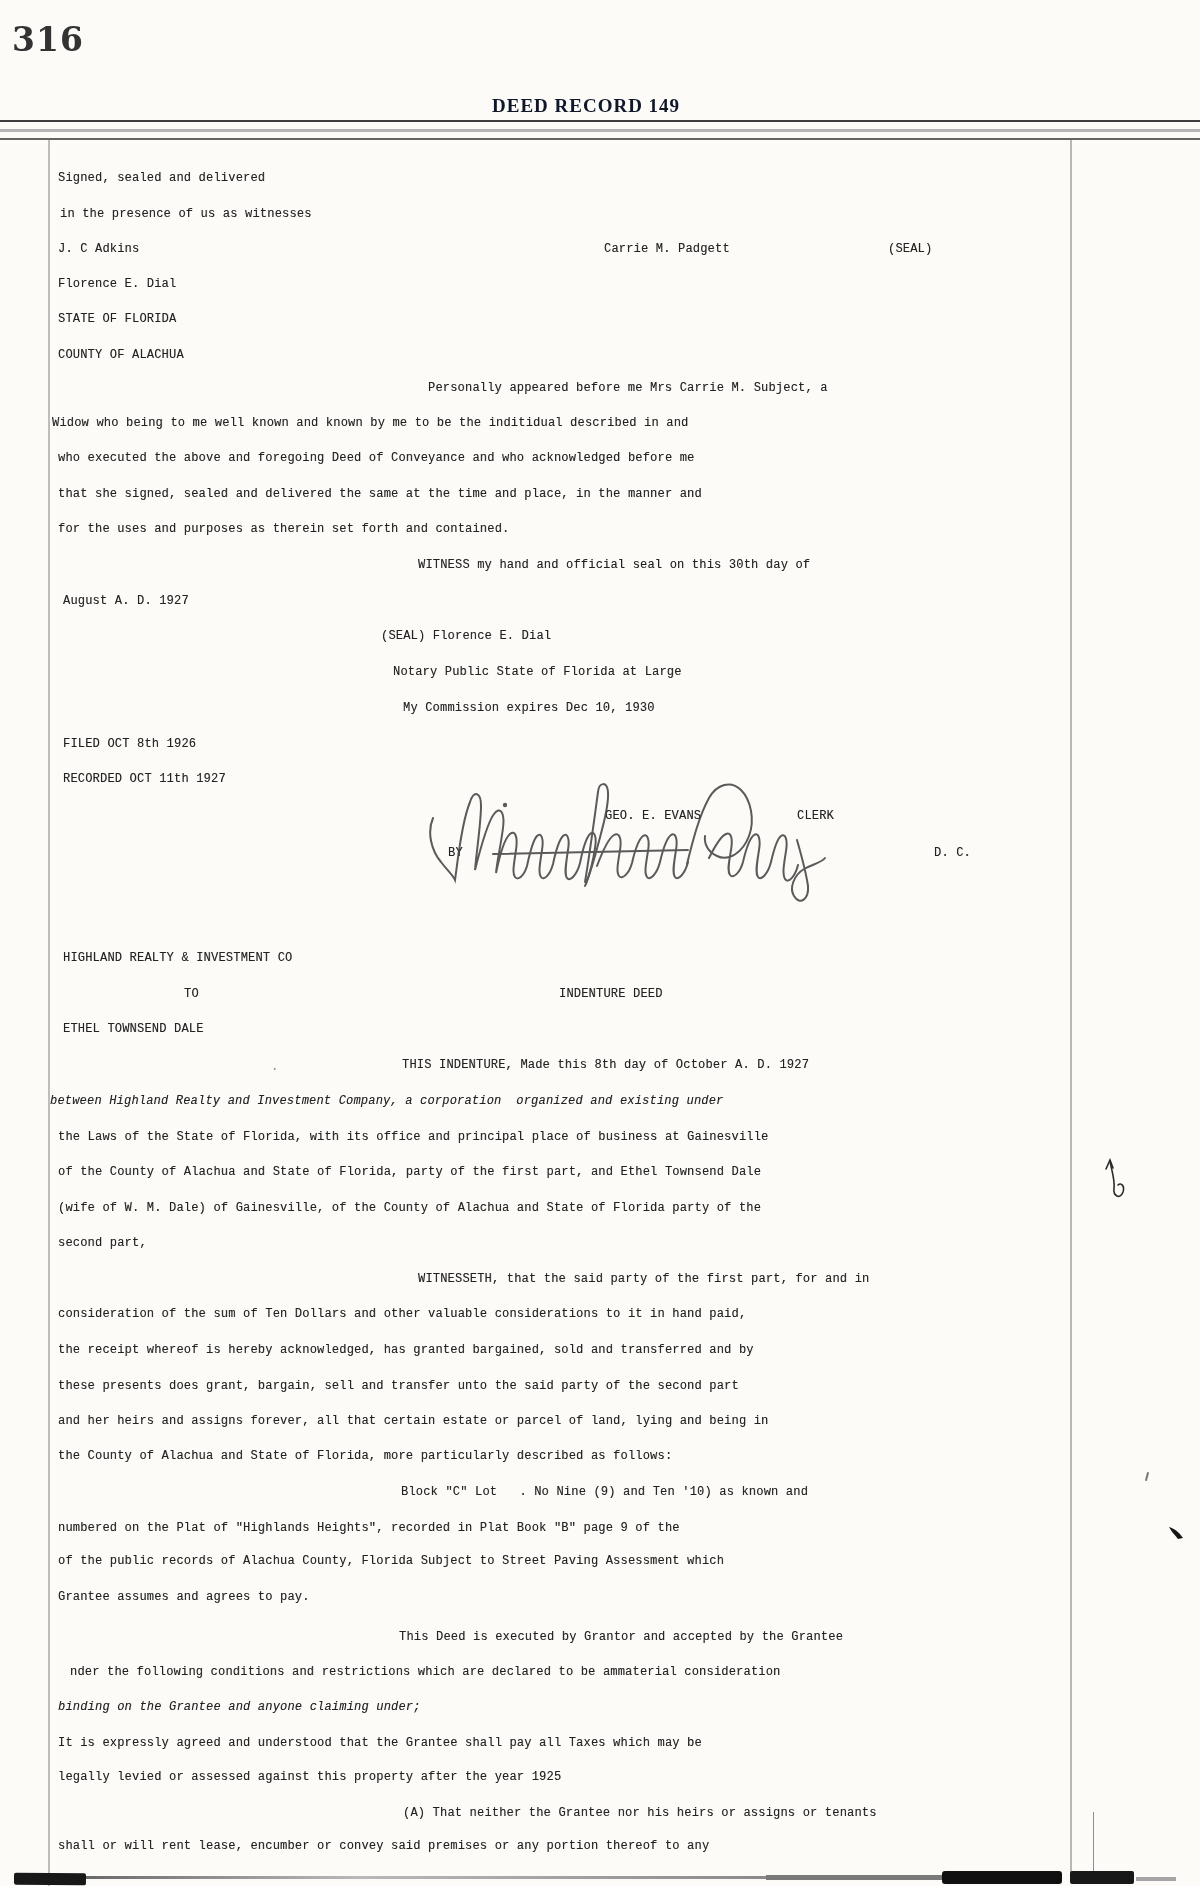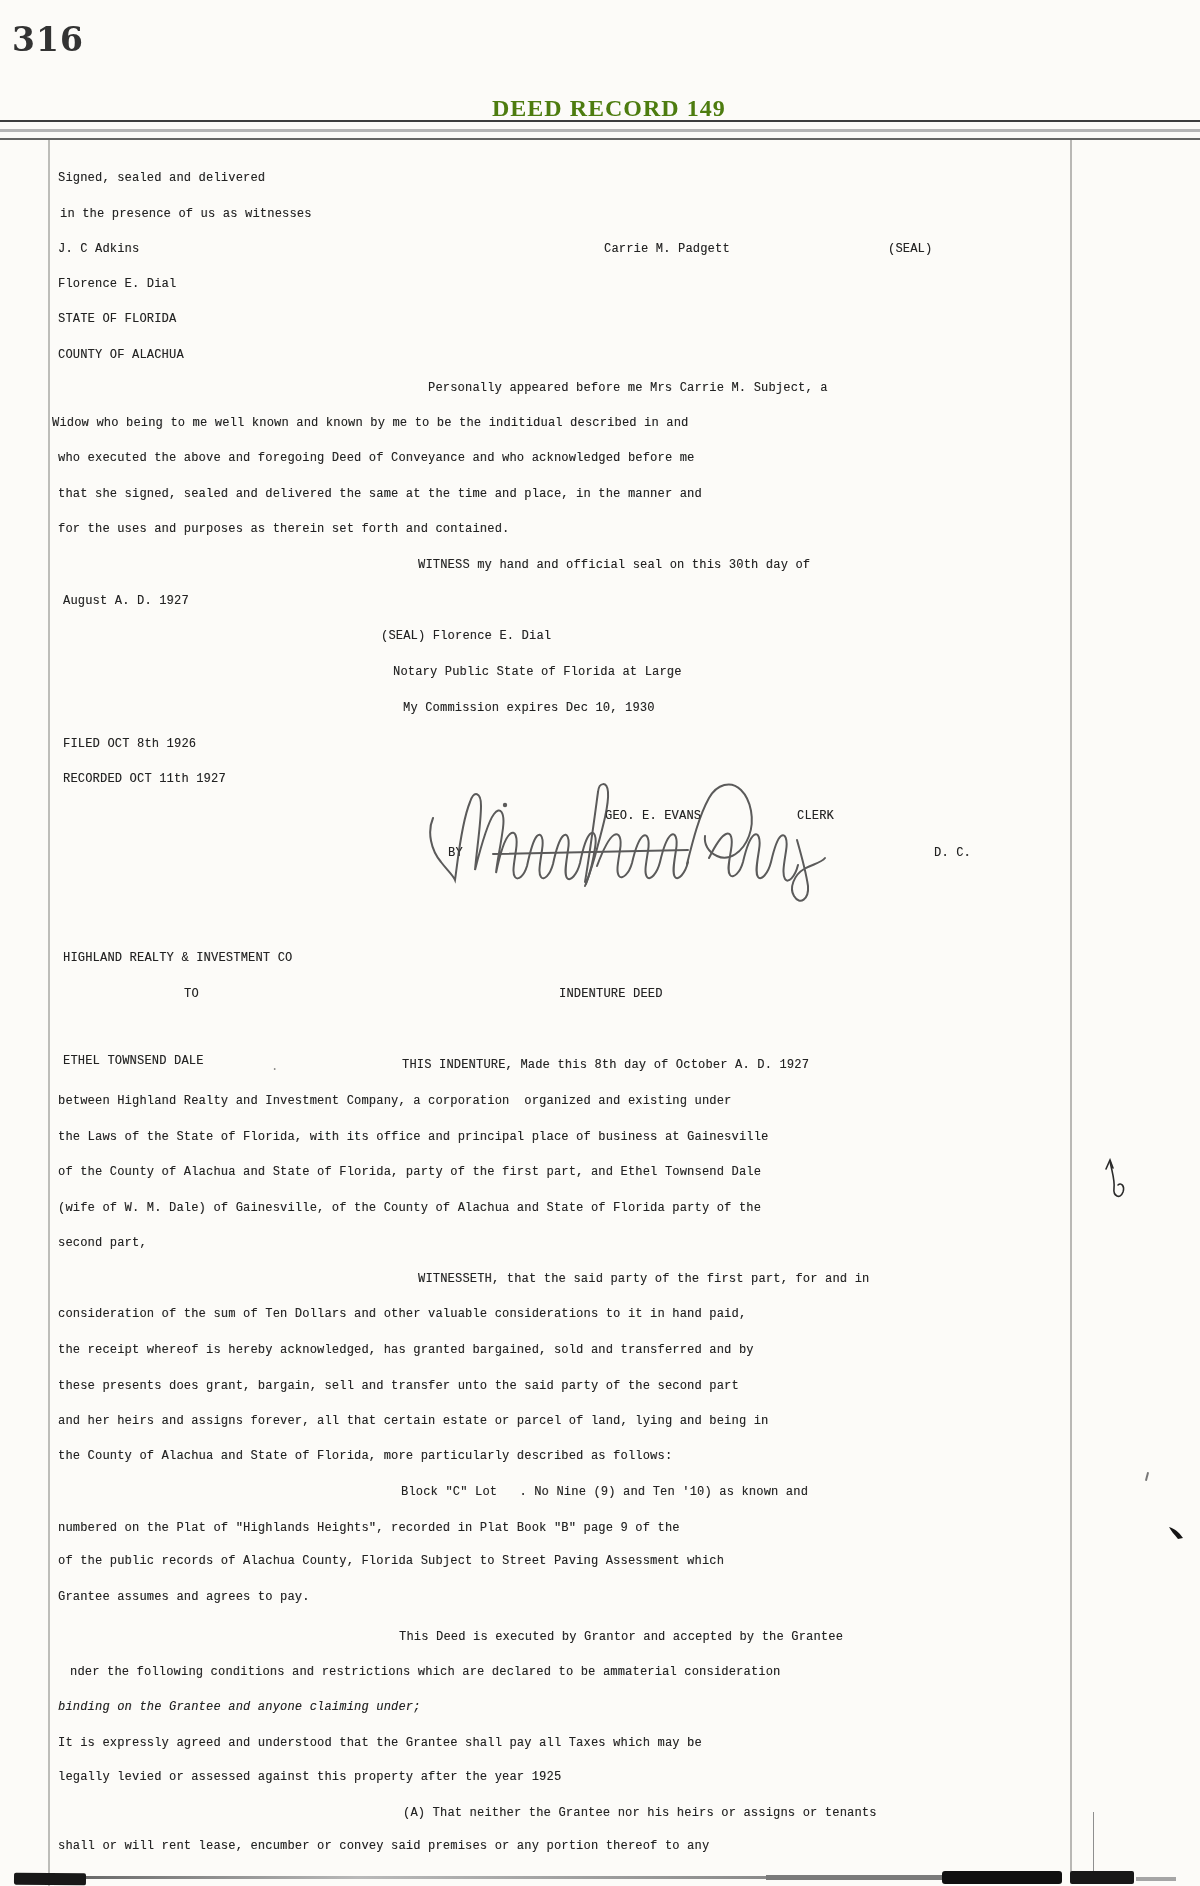"DEED RECORD 149" .header-title { color: #4d7c0f -> #0f172a; font-size: 24px -> 19px }
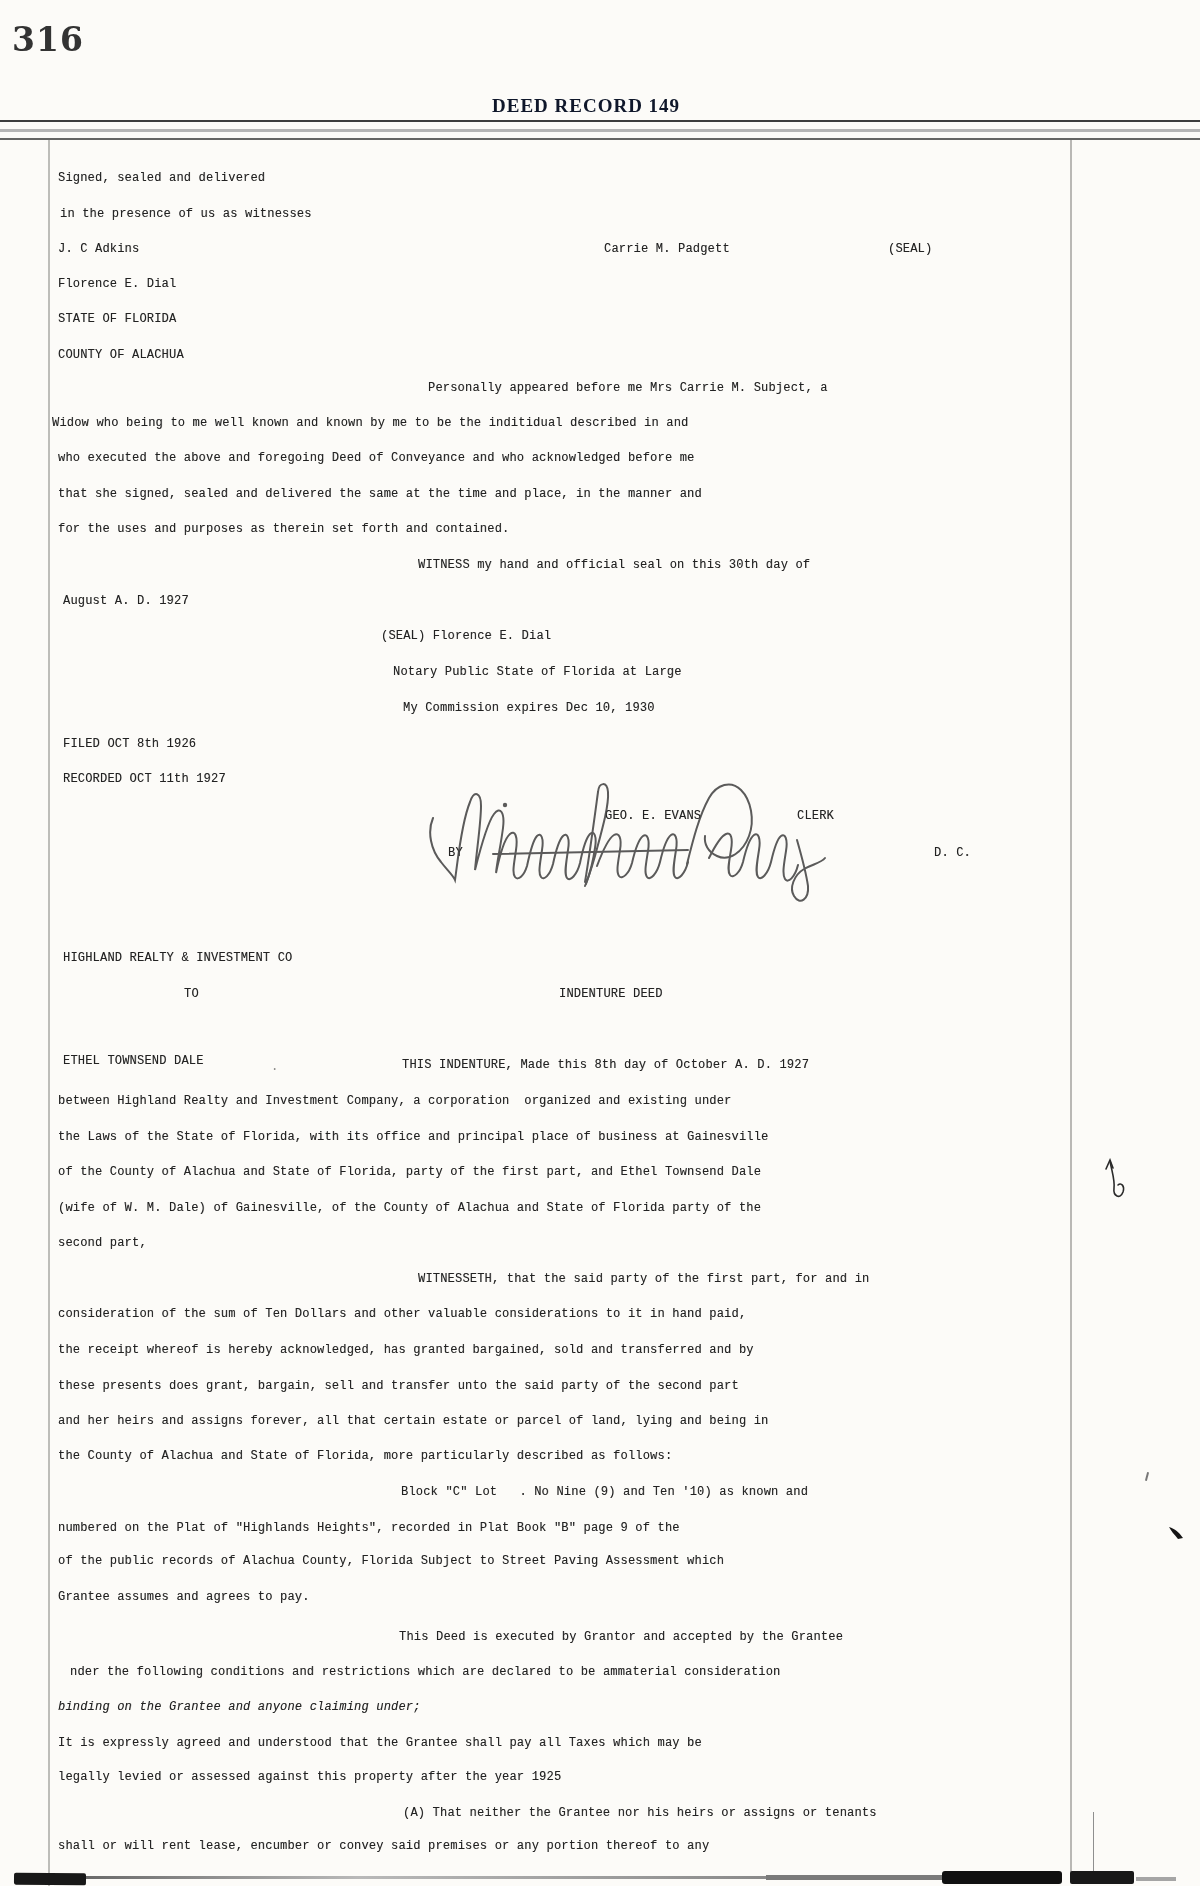"ETHEL TOWNSEND DALE" div.tl { margin-top: 32px -> none }
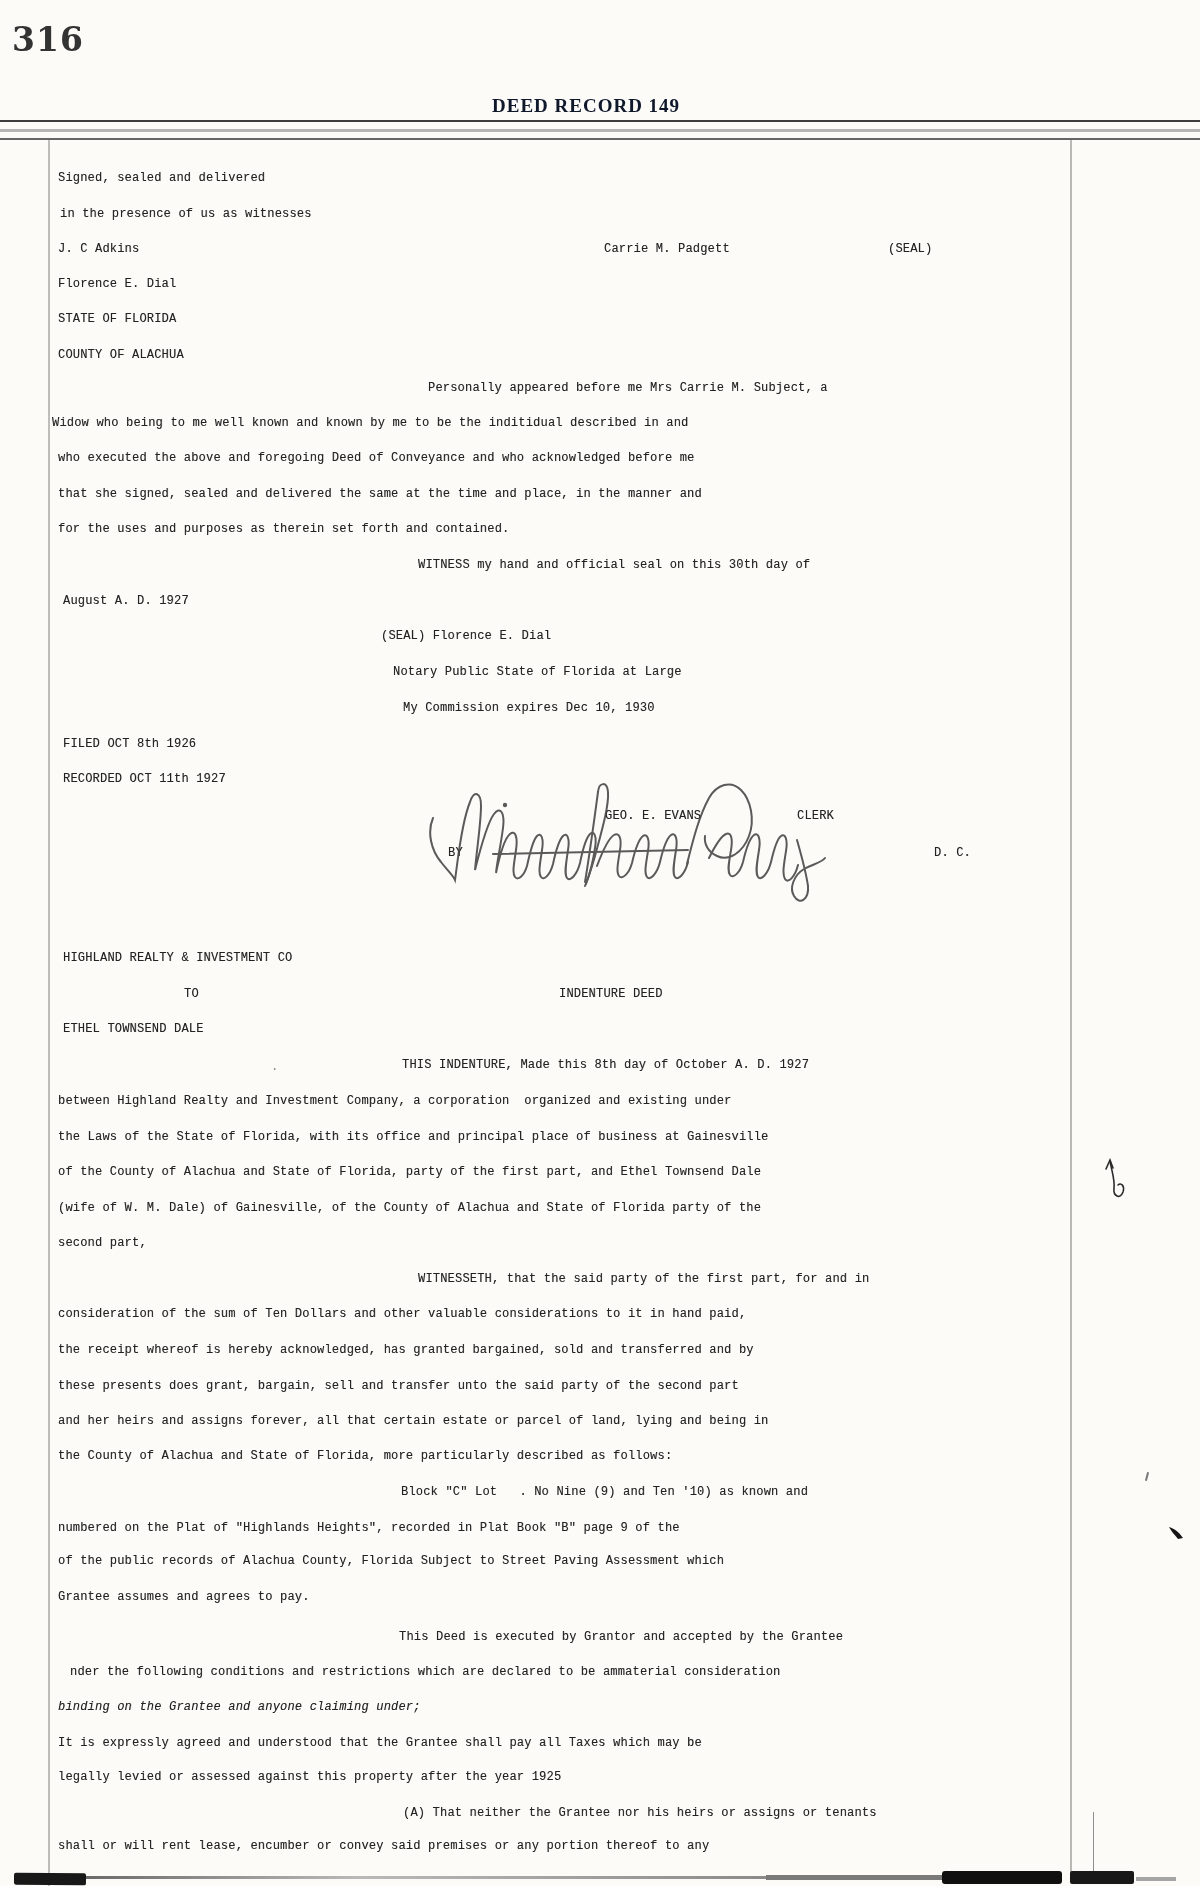"between Highland Realty and Investment" div.tl { font-style: none -> italic; left: 58px -> 50px }
